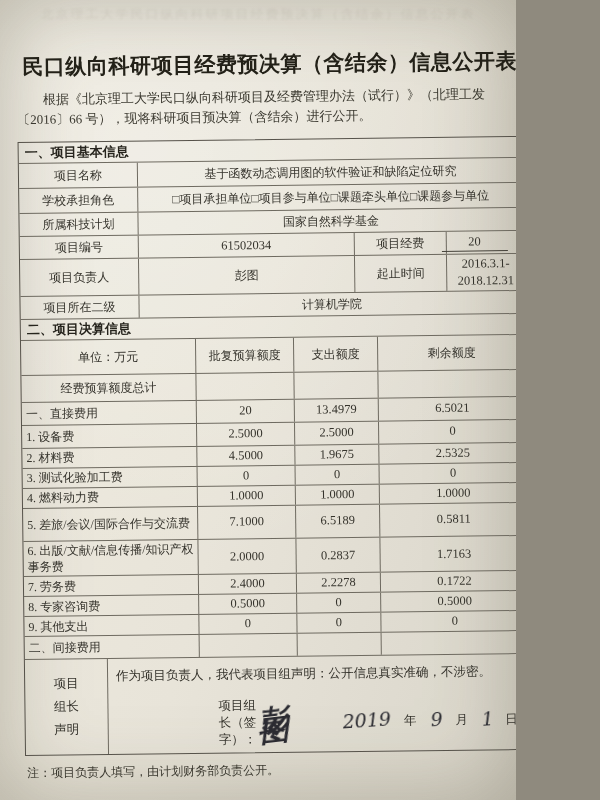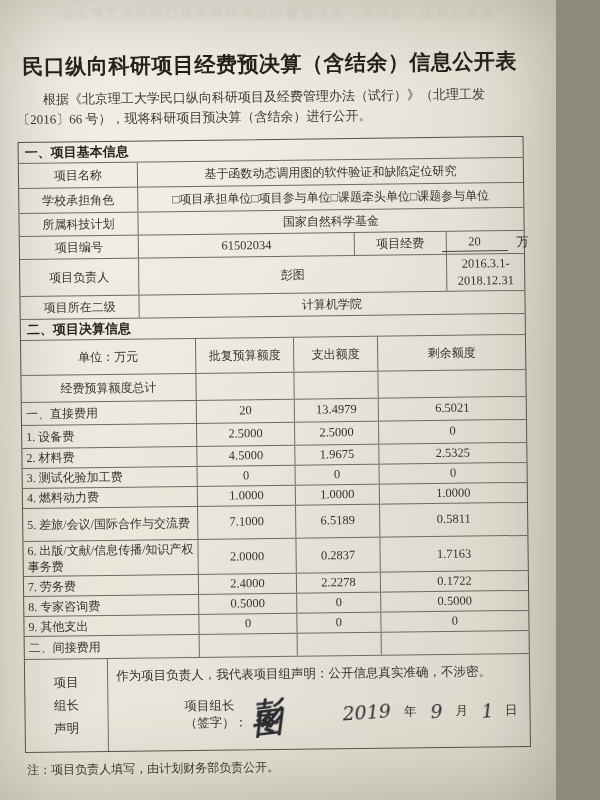"民口纵向科研项目经费预决算（含结余）信息公开表" .photo { width: 556px -> 516px }
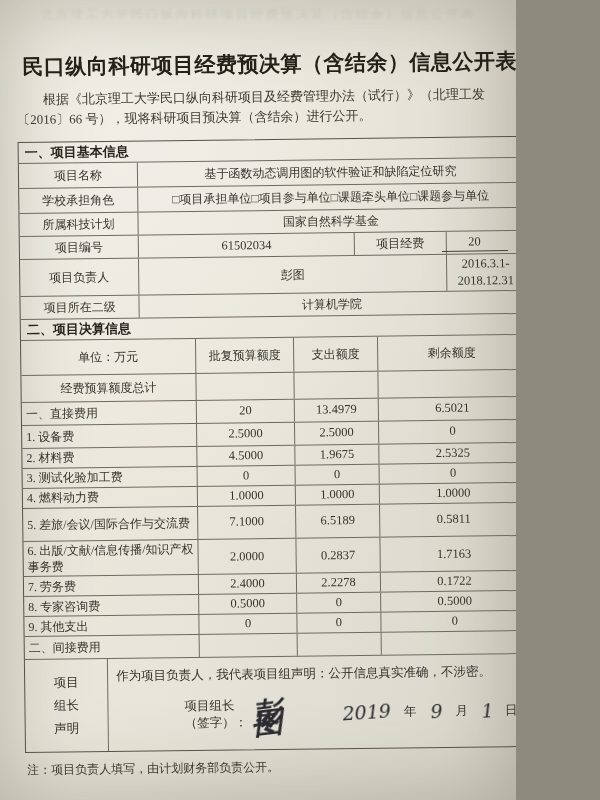"起止时间" div.cell { html: none -> <div>起止时间</div> }
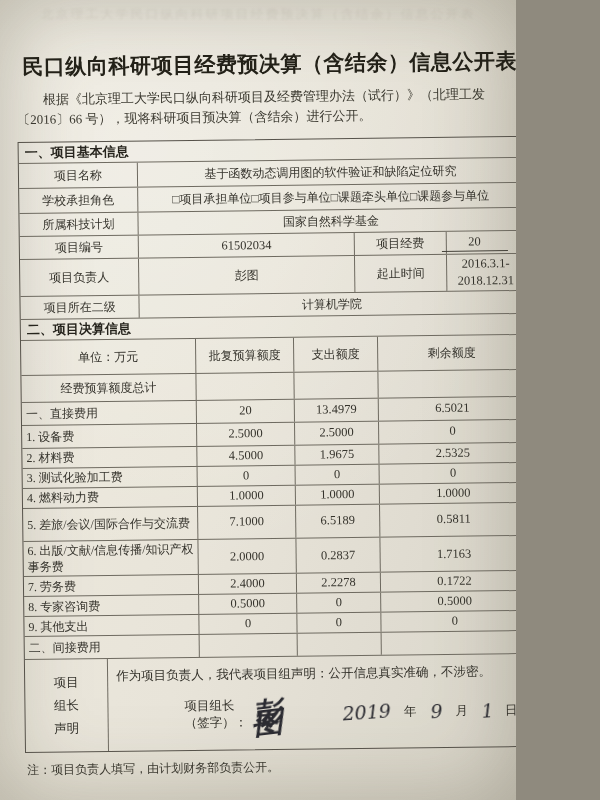"项目组长（签字）：" .sig-label { margin-left: 68px -> 102px }
